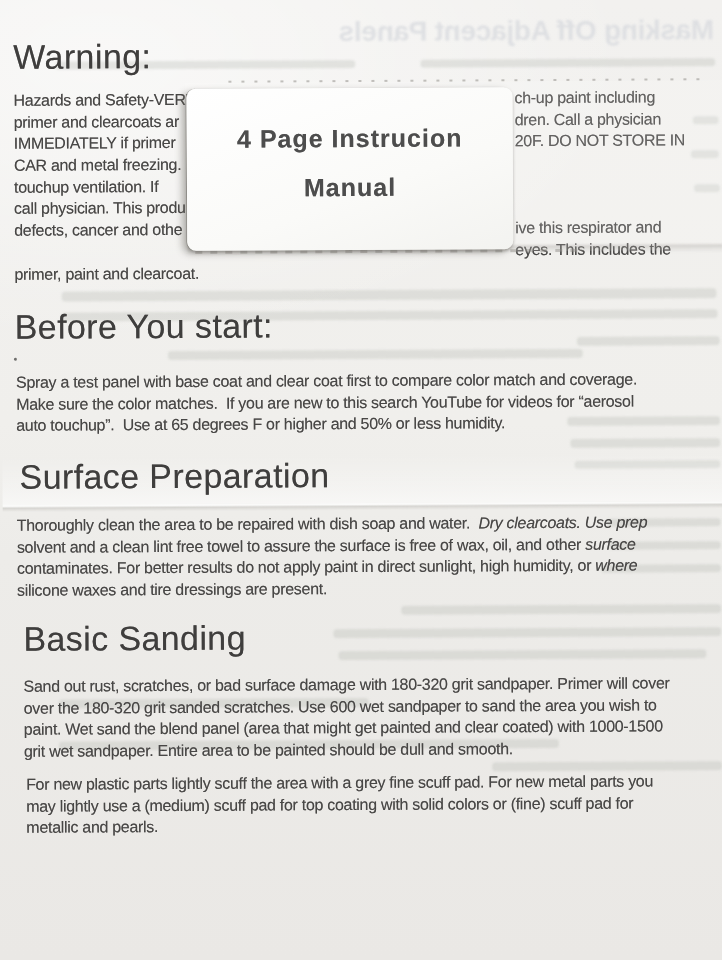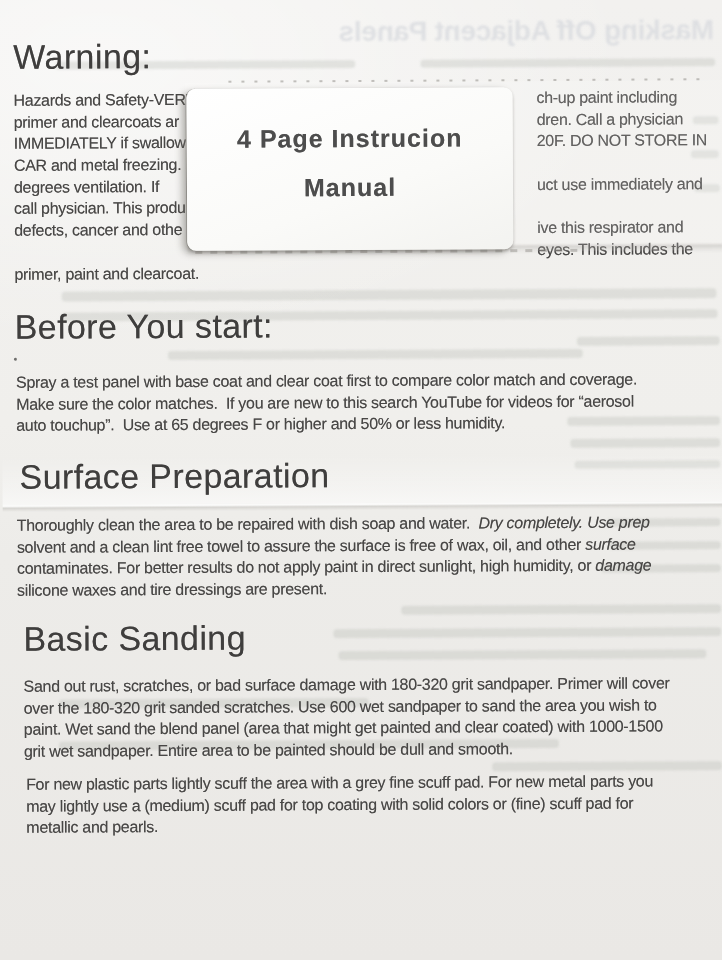"ch-up paint including" .wrow .wr { margin-left: 22px -> none }
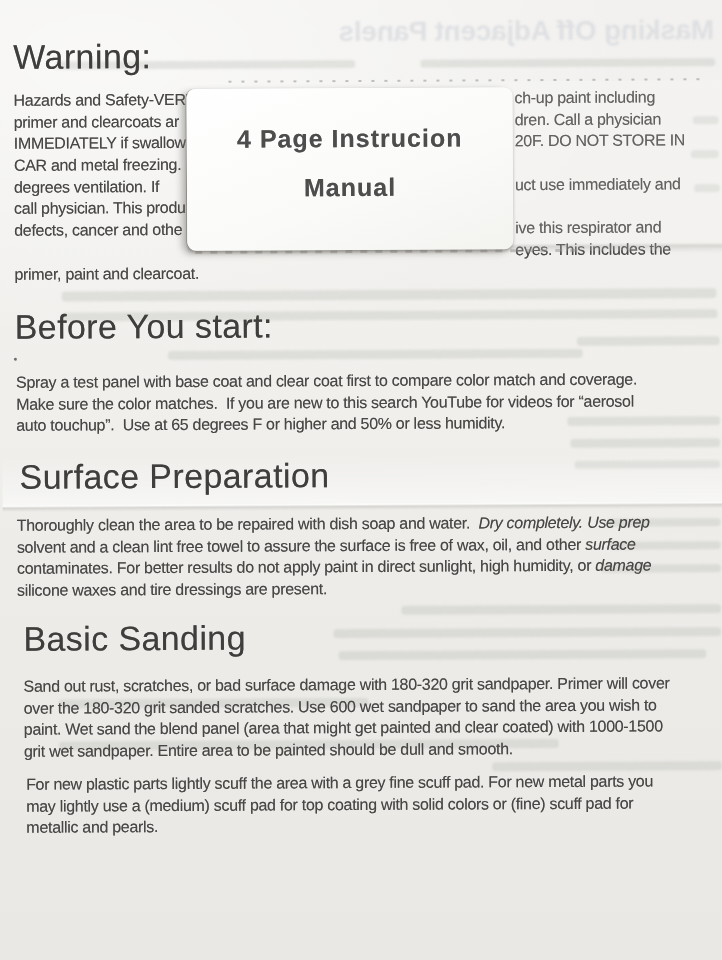"IMMEDIATELY if swallow" span.wl { text: swallow -> primer }
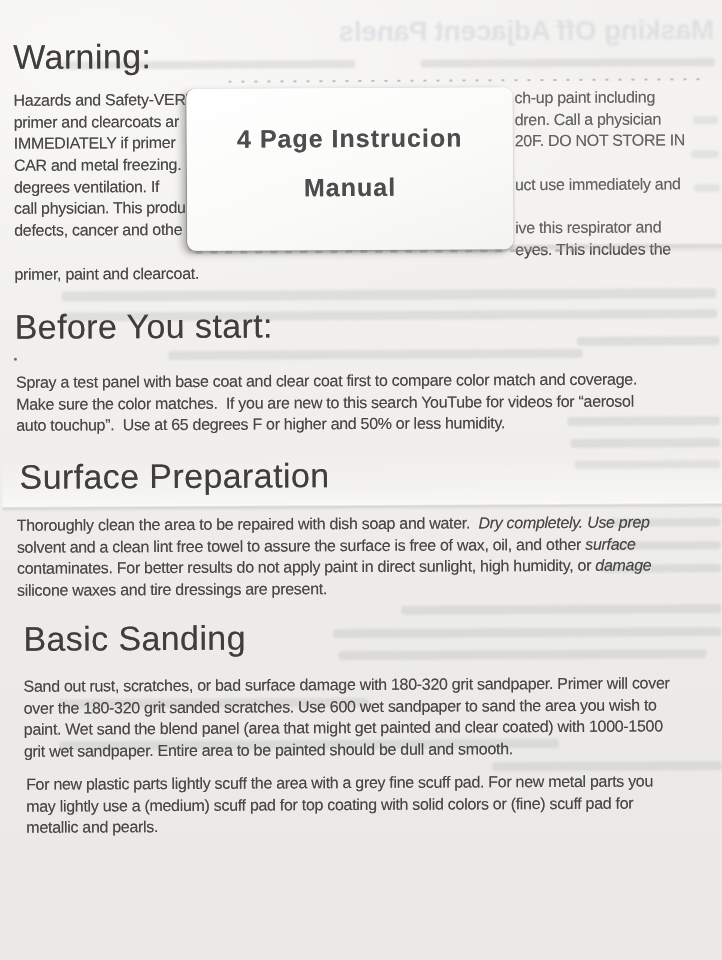"degrees ventilation. If" span.wl { text: degrees -> touchup }
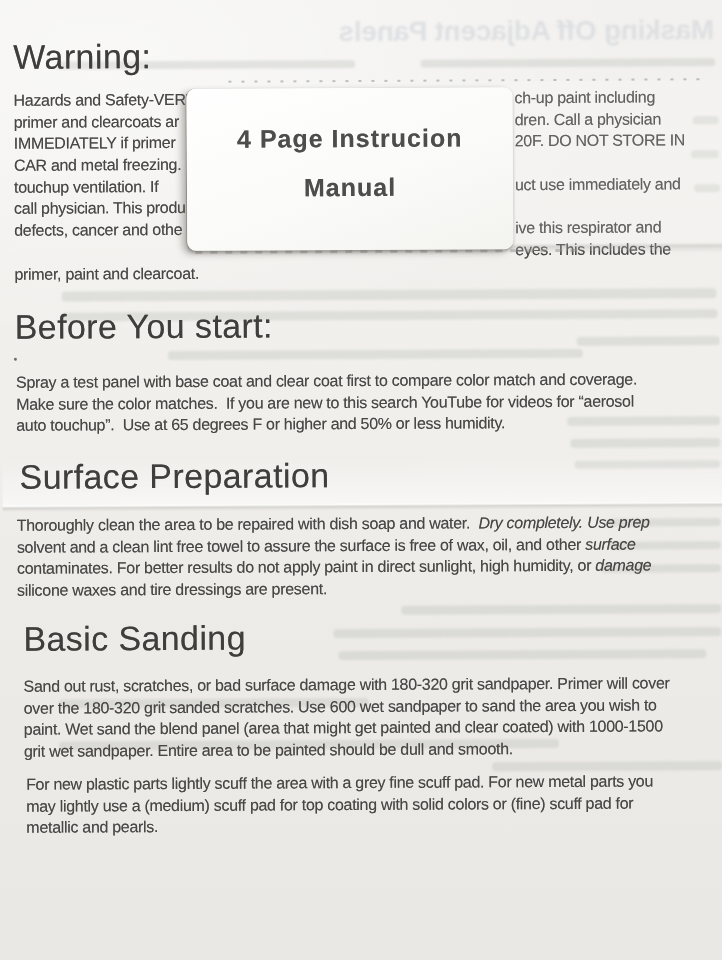"uct use immediately and" span.wr { html: <span>uct use immediately and</span> -> none }
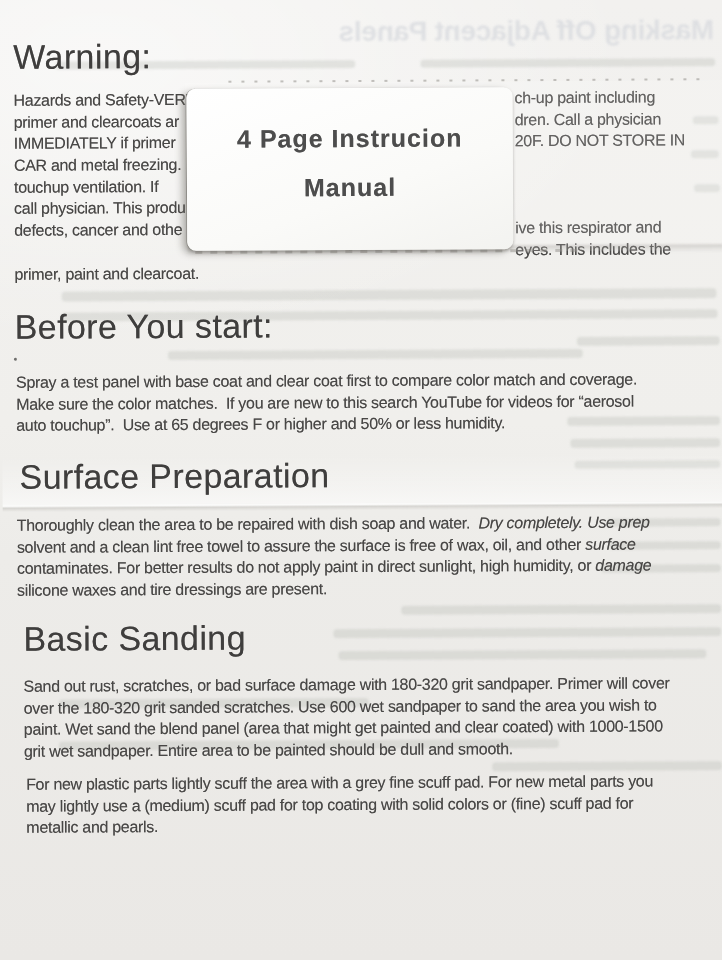"Dry completely. Use prep" span.it { text: completely -> clearcoats }
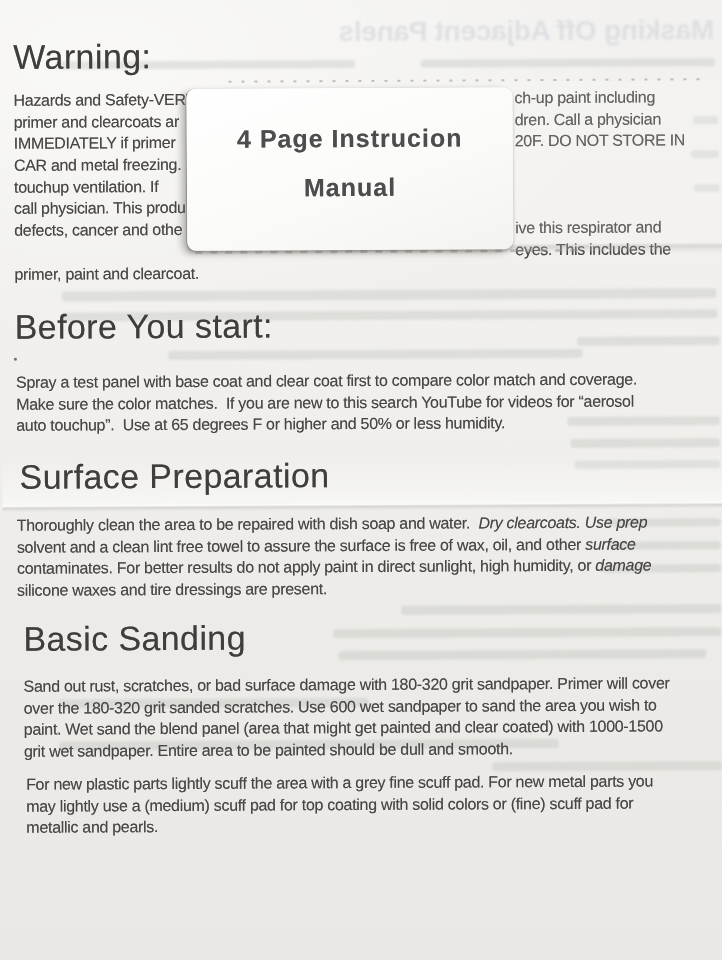"damage" span.it { text: damage -> where }
